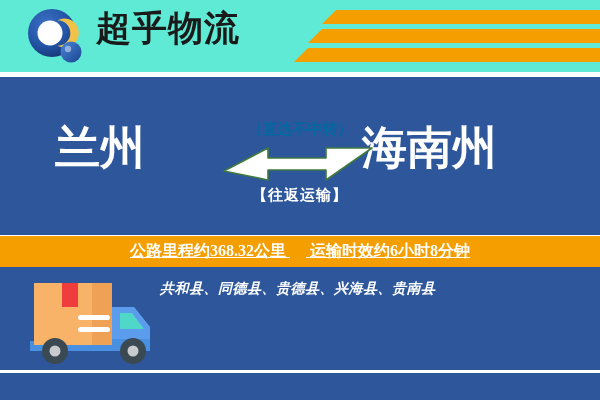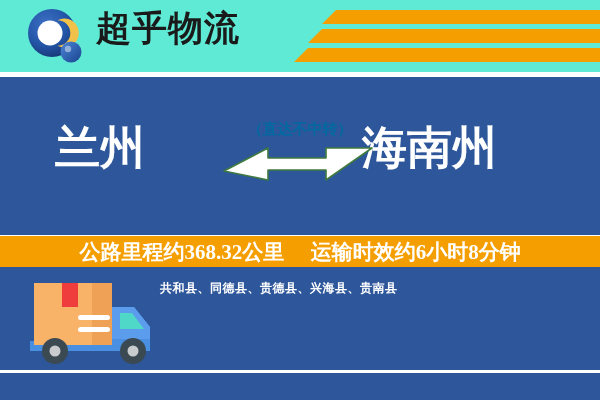"【往返运输】" div.roundtrip-note { html: none -> <div>【往返运输】</div> }
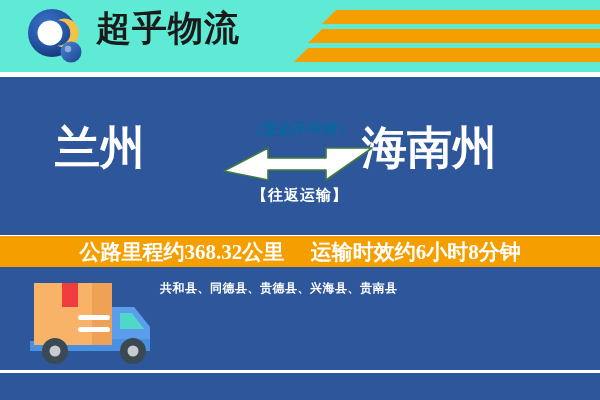"公路里程约368.32公里 运输时效约6小时8分钟" .stats-text { font-size: 21px -> 16px; text-decoration: none -> underline }
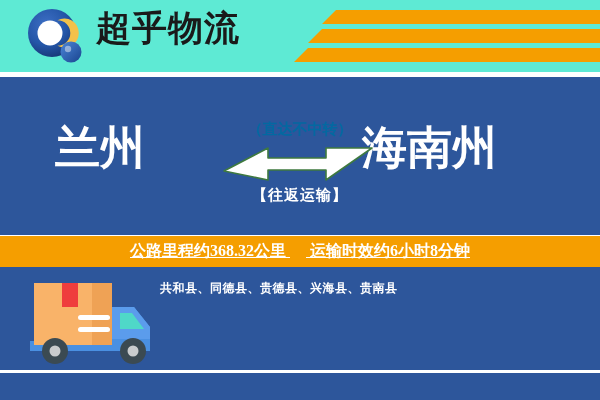"共和县、同德县、贵德县、兴海县、贵南县" .coverage-text { font-size: 12px -> 14px; font-style: none -> italic }
